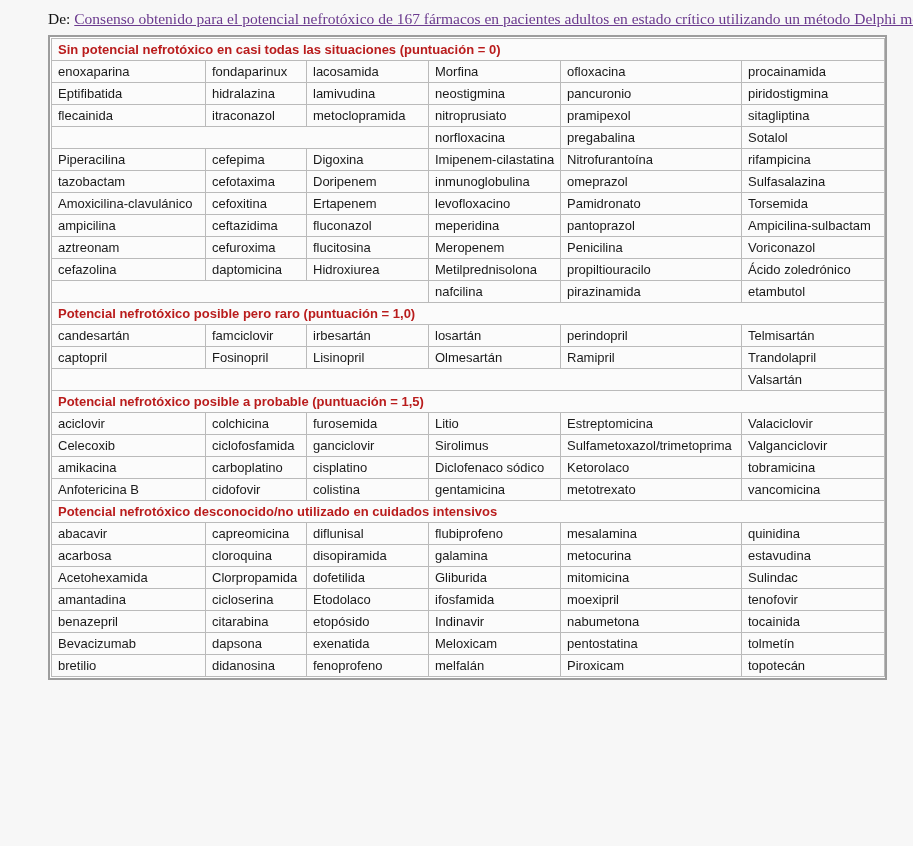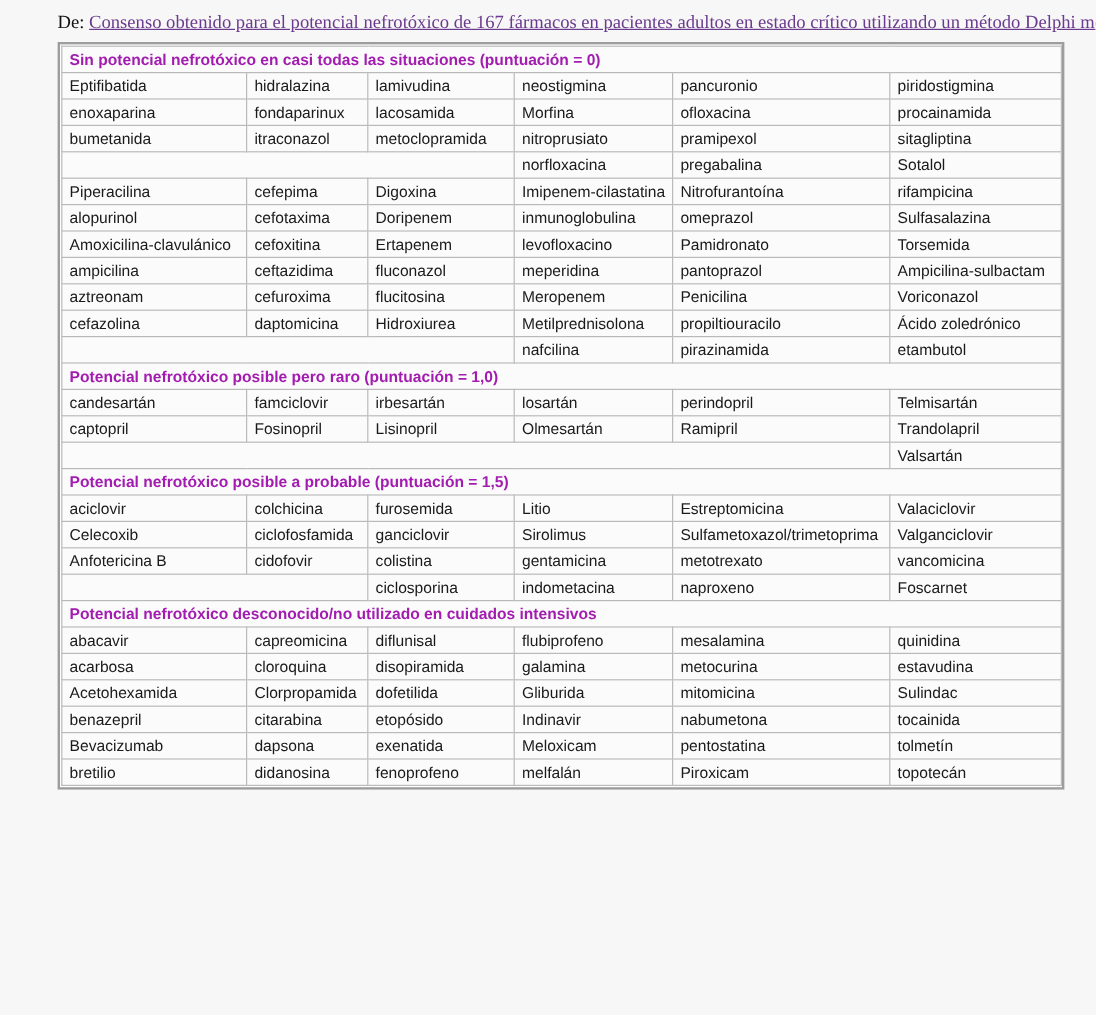"Sin potencial nefrotóxico en casi" table.drug-table td.section-header { color: #a21caf -> #b91c1c }
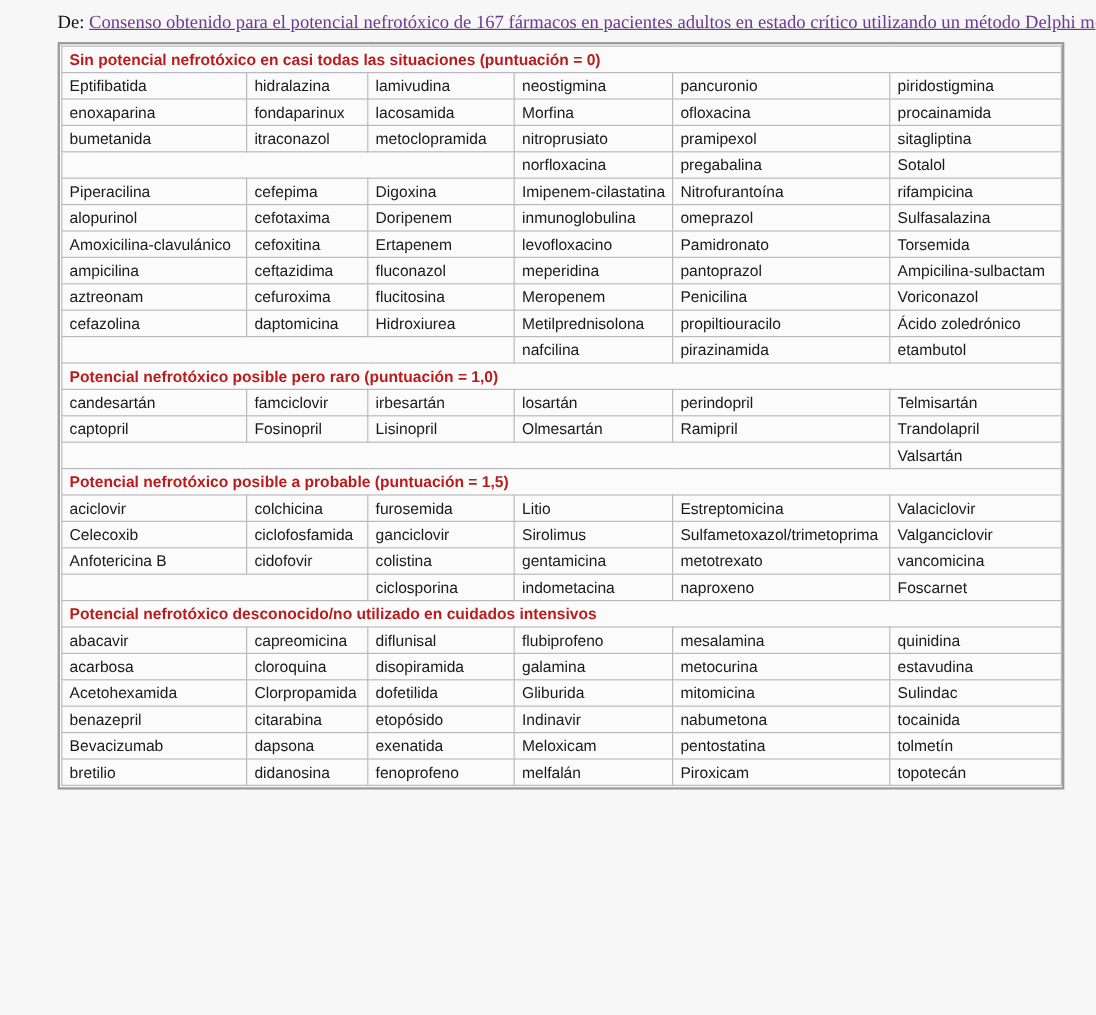"Eptifibatida" tr { order: before "enoxaparina" -> after "enoxaparina" }
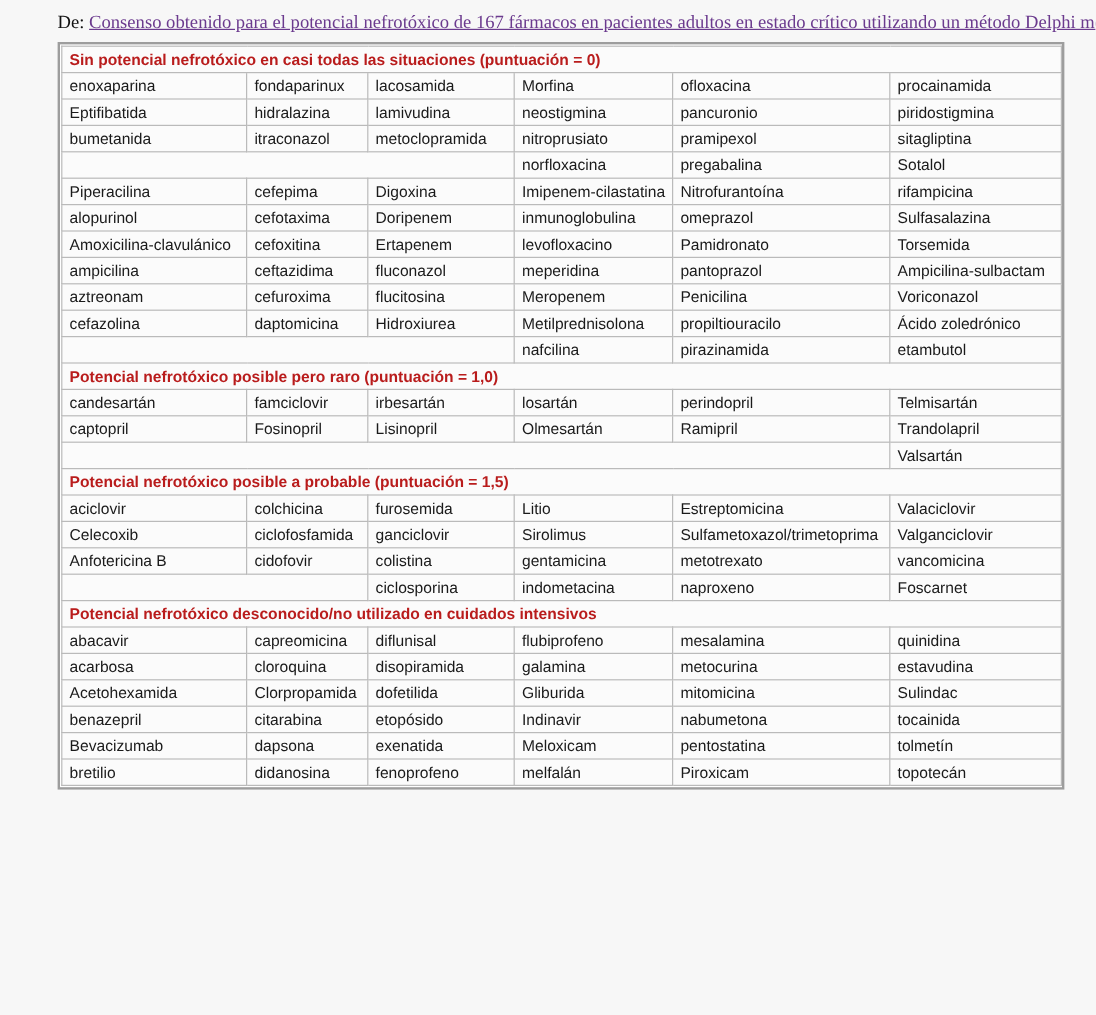"bumetanida" td { text: bumetanida -> flecainida }
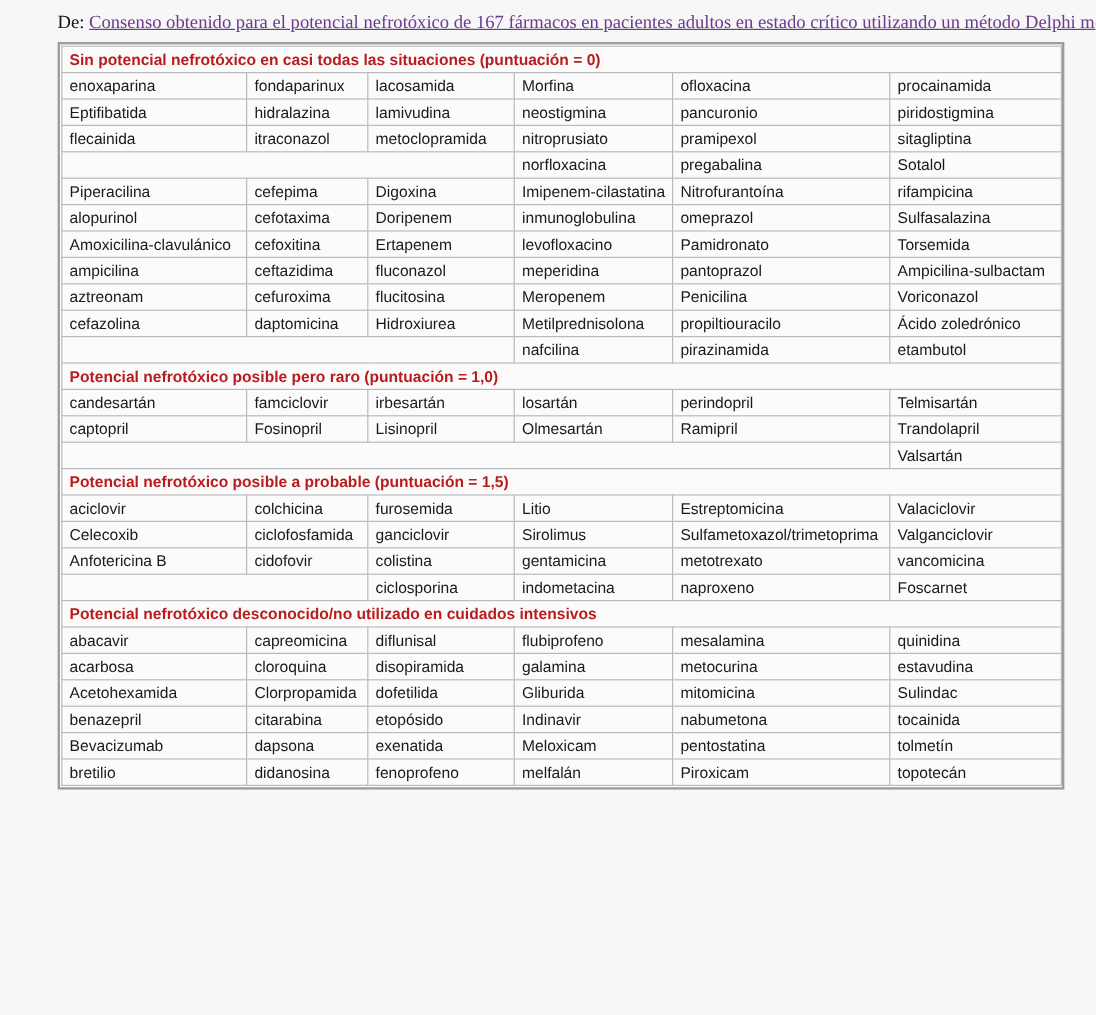"alopurinol" td { text: alopurinol -> tazobactam }
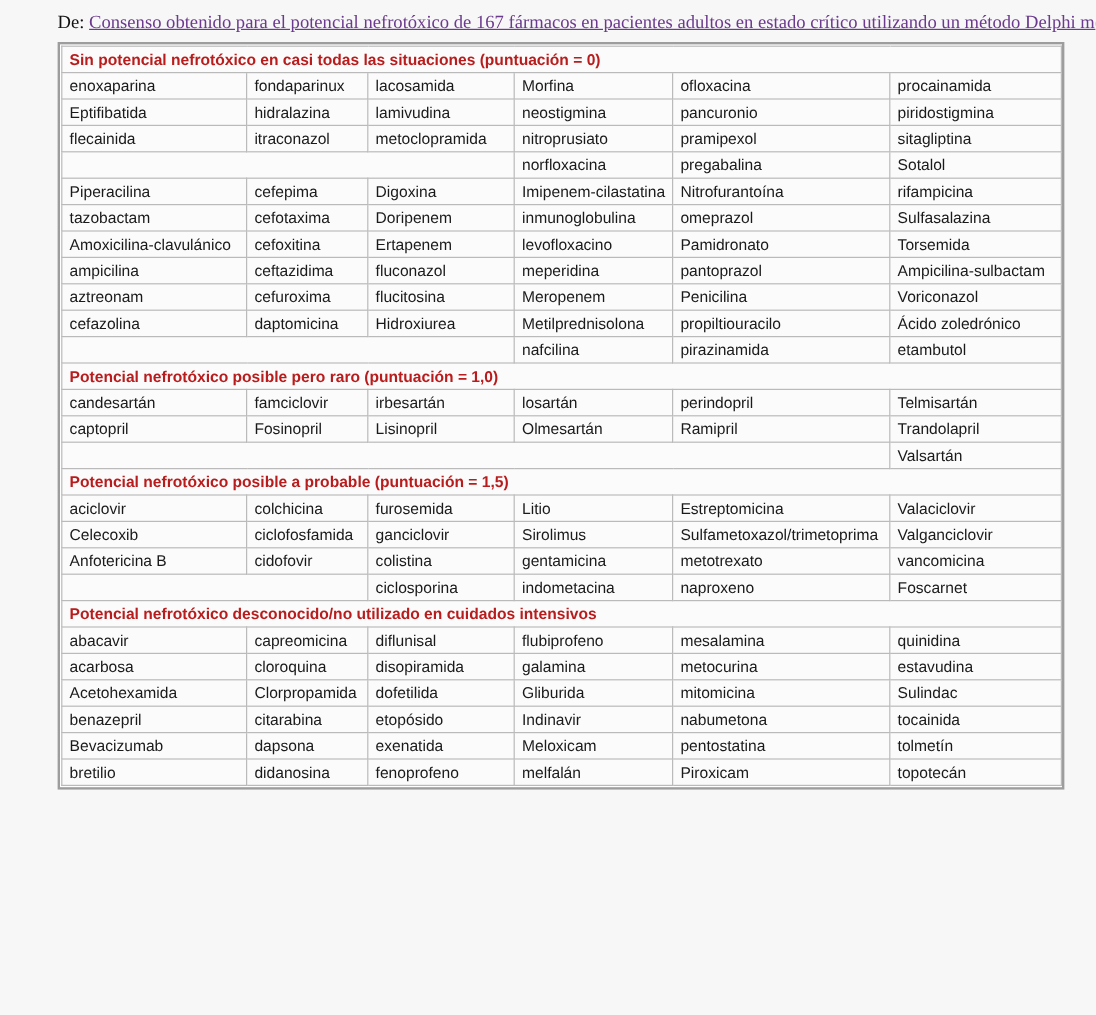"amikacina" tr { html: none -> <tr> <td>amikacina</td> <td>carboplatino</td> <td>cisplatino</td> <td>Diclofenaco sódico</td> <td>Ketorolaco</td> <td>tobramicina</td> </tr> }
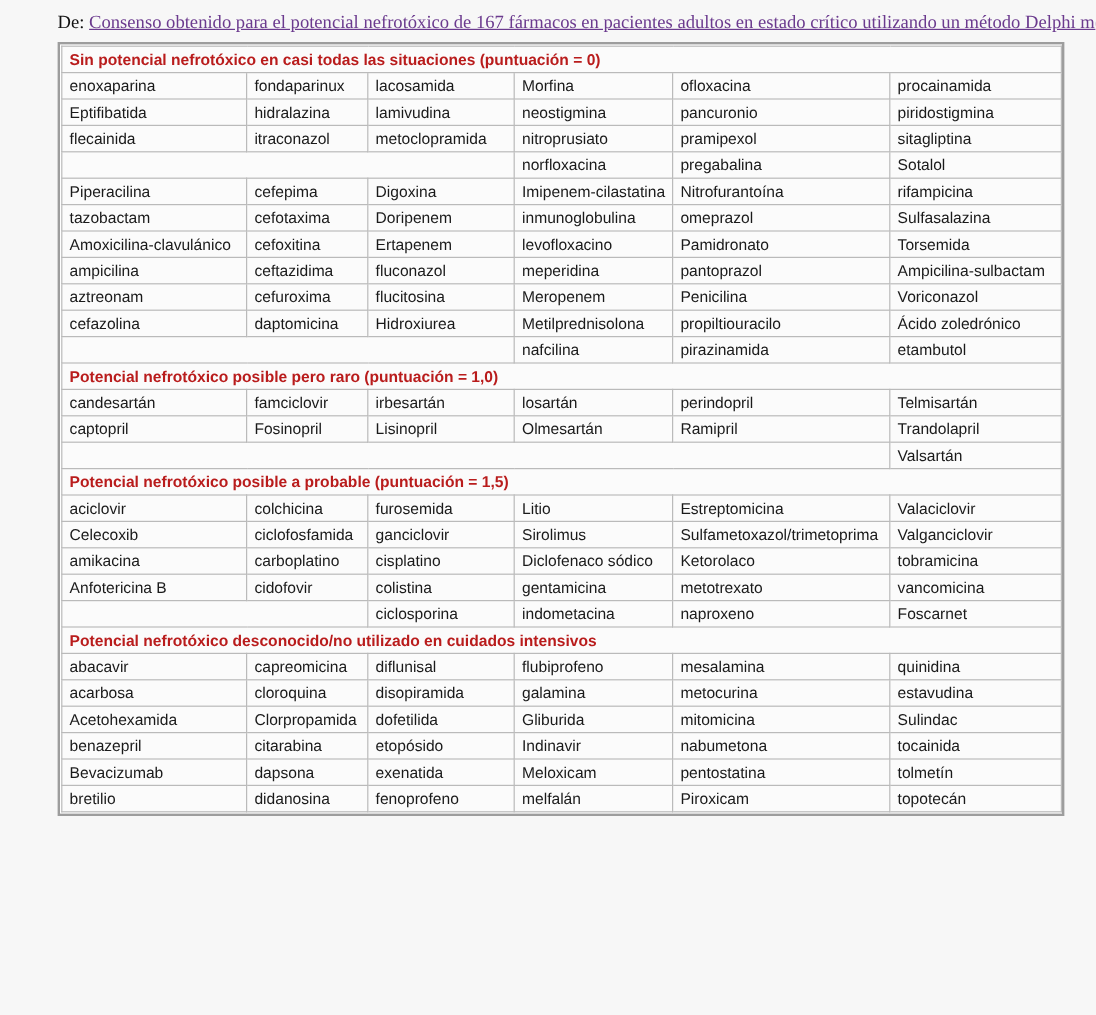"ciclosporina" tr { html: <tr> <td></td> <td>ciclosporina</td> <td>indometacina</td> <td>naproxeno</td> <td>Foscarnet</td> </tr> -> none }
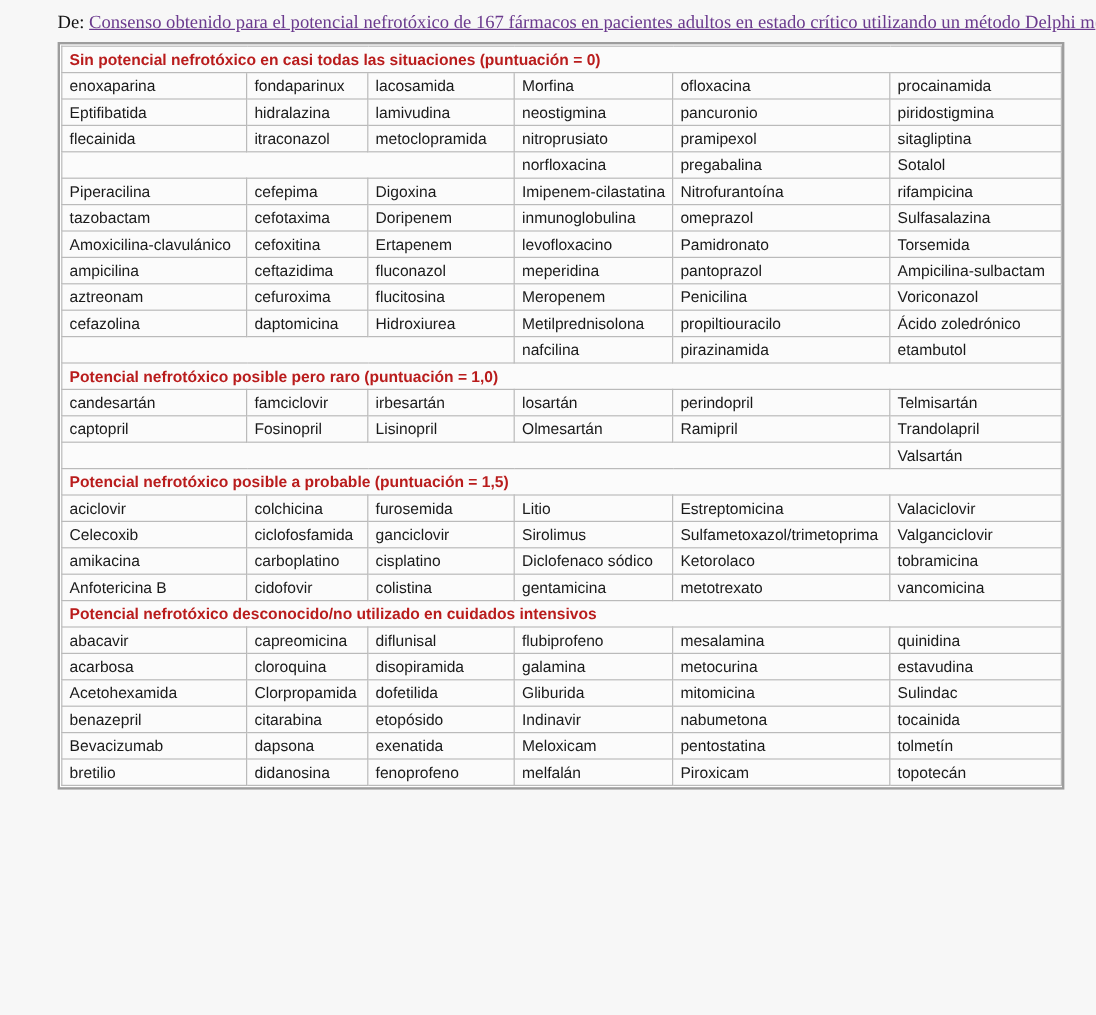"amantadina" tr { html: none -> <tr> <td>amantadina</td> <td>cicloserina</td> <td>Etodolaco</td> <td>ifosfamida</td> <td>moexipril</td> <td>tenofovir</td> </tr> }
